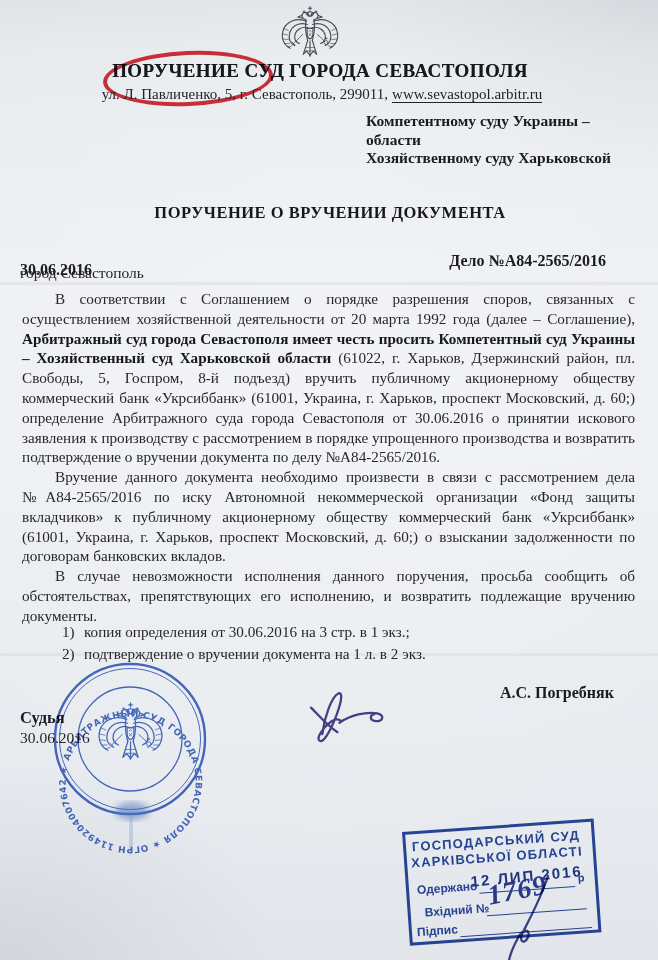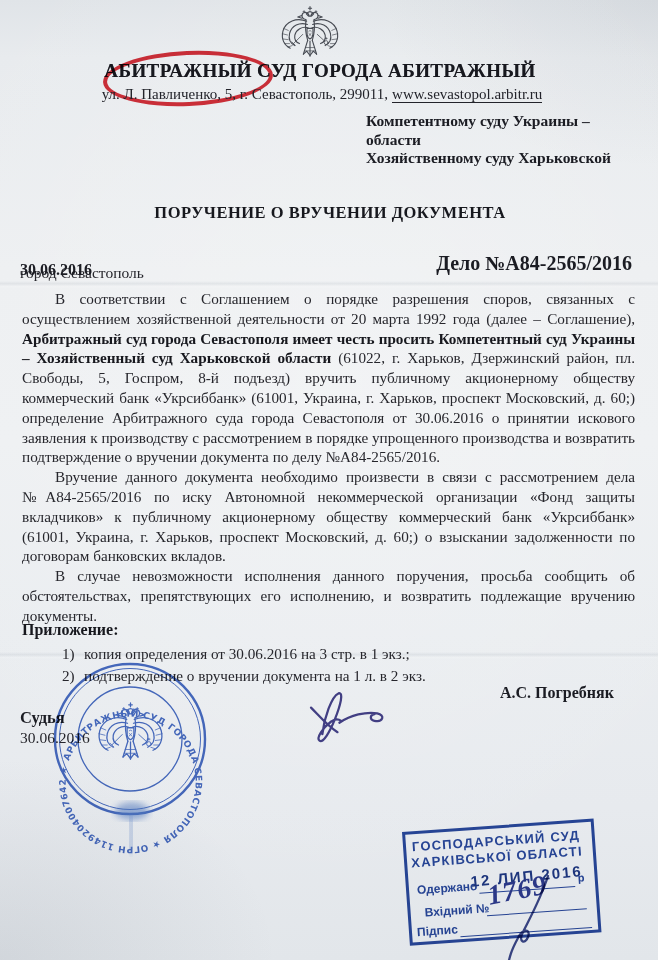"АБИТРАЖНЫЙ СУД ГОРОДА АБИТРАЖНЫЙ" div.court-name { text: АБИТРАЖНЫЙ СУД ГОРОДА АБИТРАЖНЫЙ -> ПОРУЧЕНИЕ СУД ГОРОДА СЕВАСТОПОЛЯ }
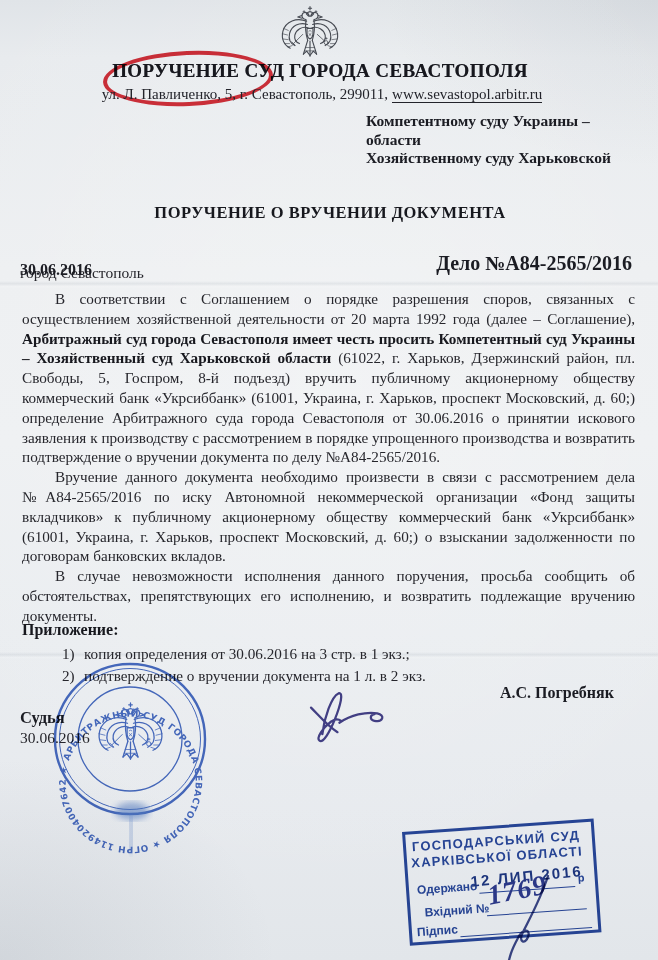"Дело №А84-2565/2016" .case-no { font-size: 20px -> 16px; right: 26px -> 52px }
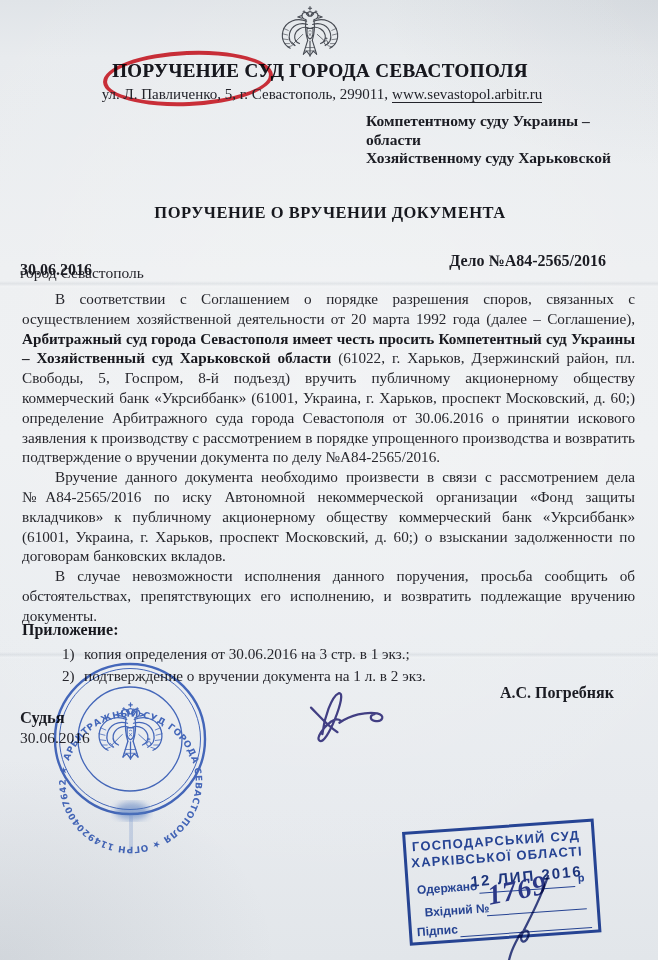"Приложение:" div.label { html: <div>Приложение:</div> -> none }
